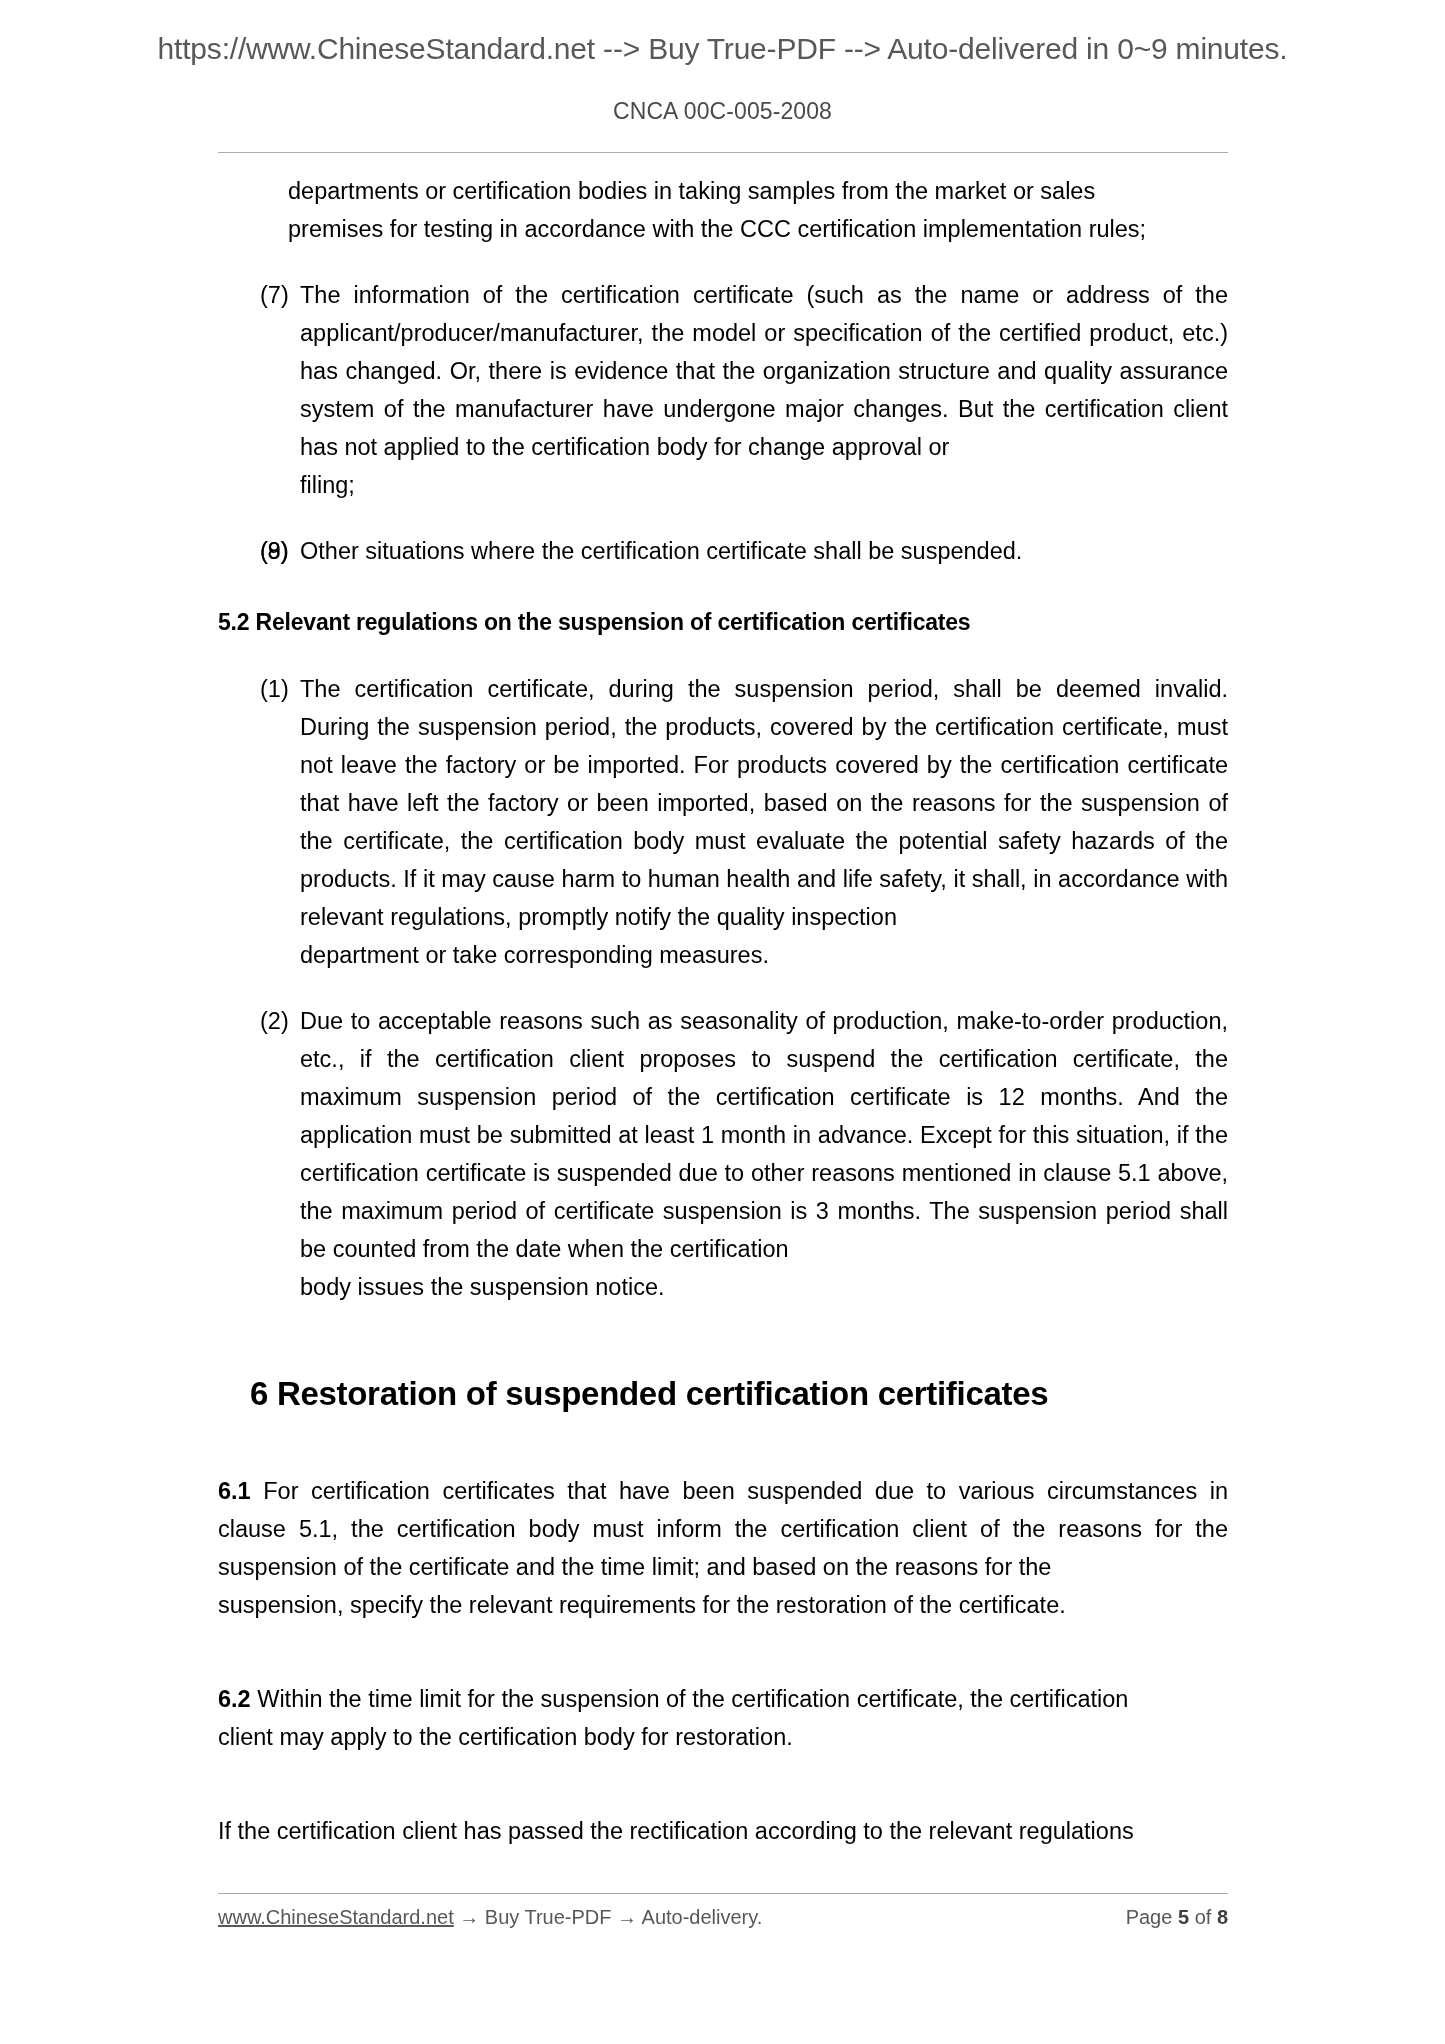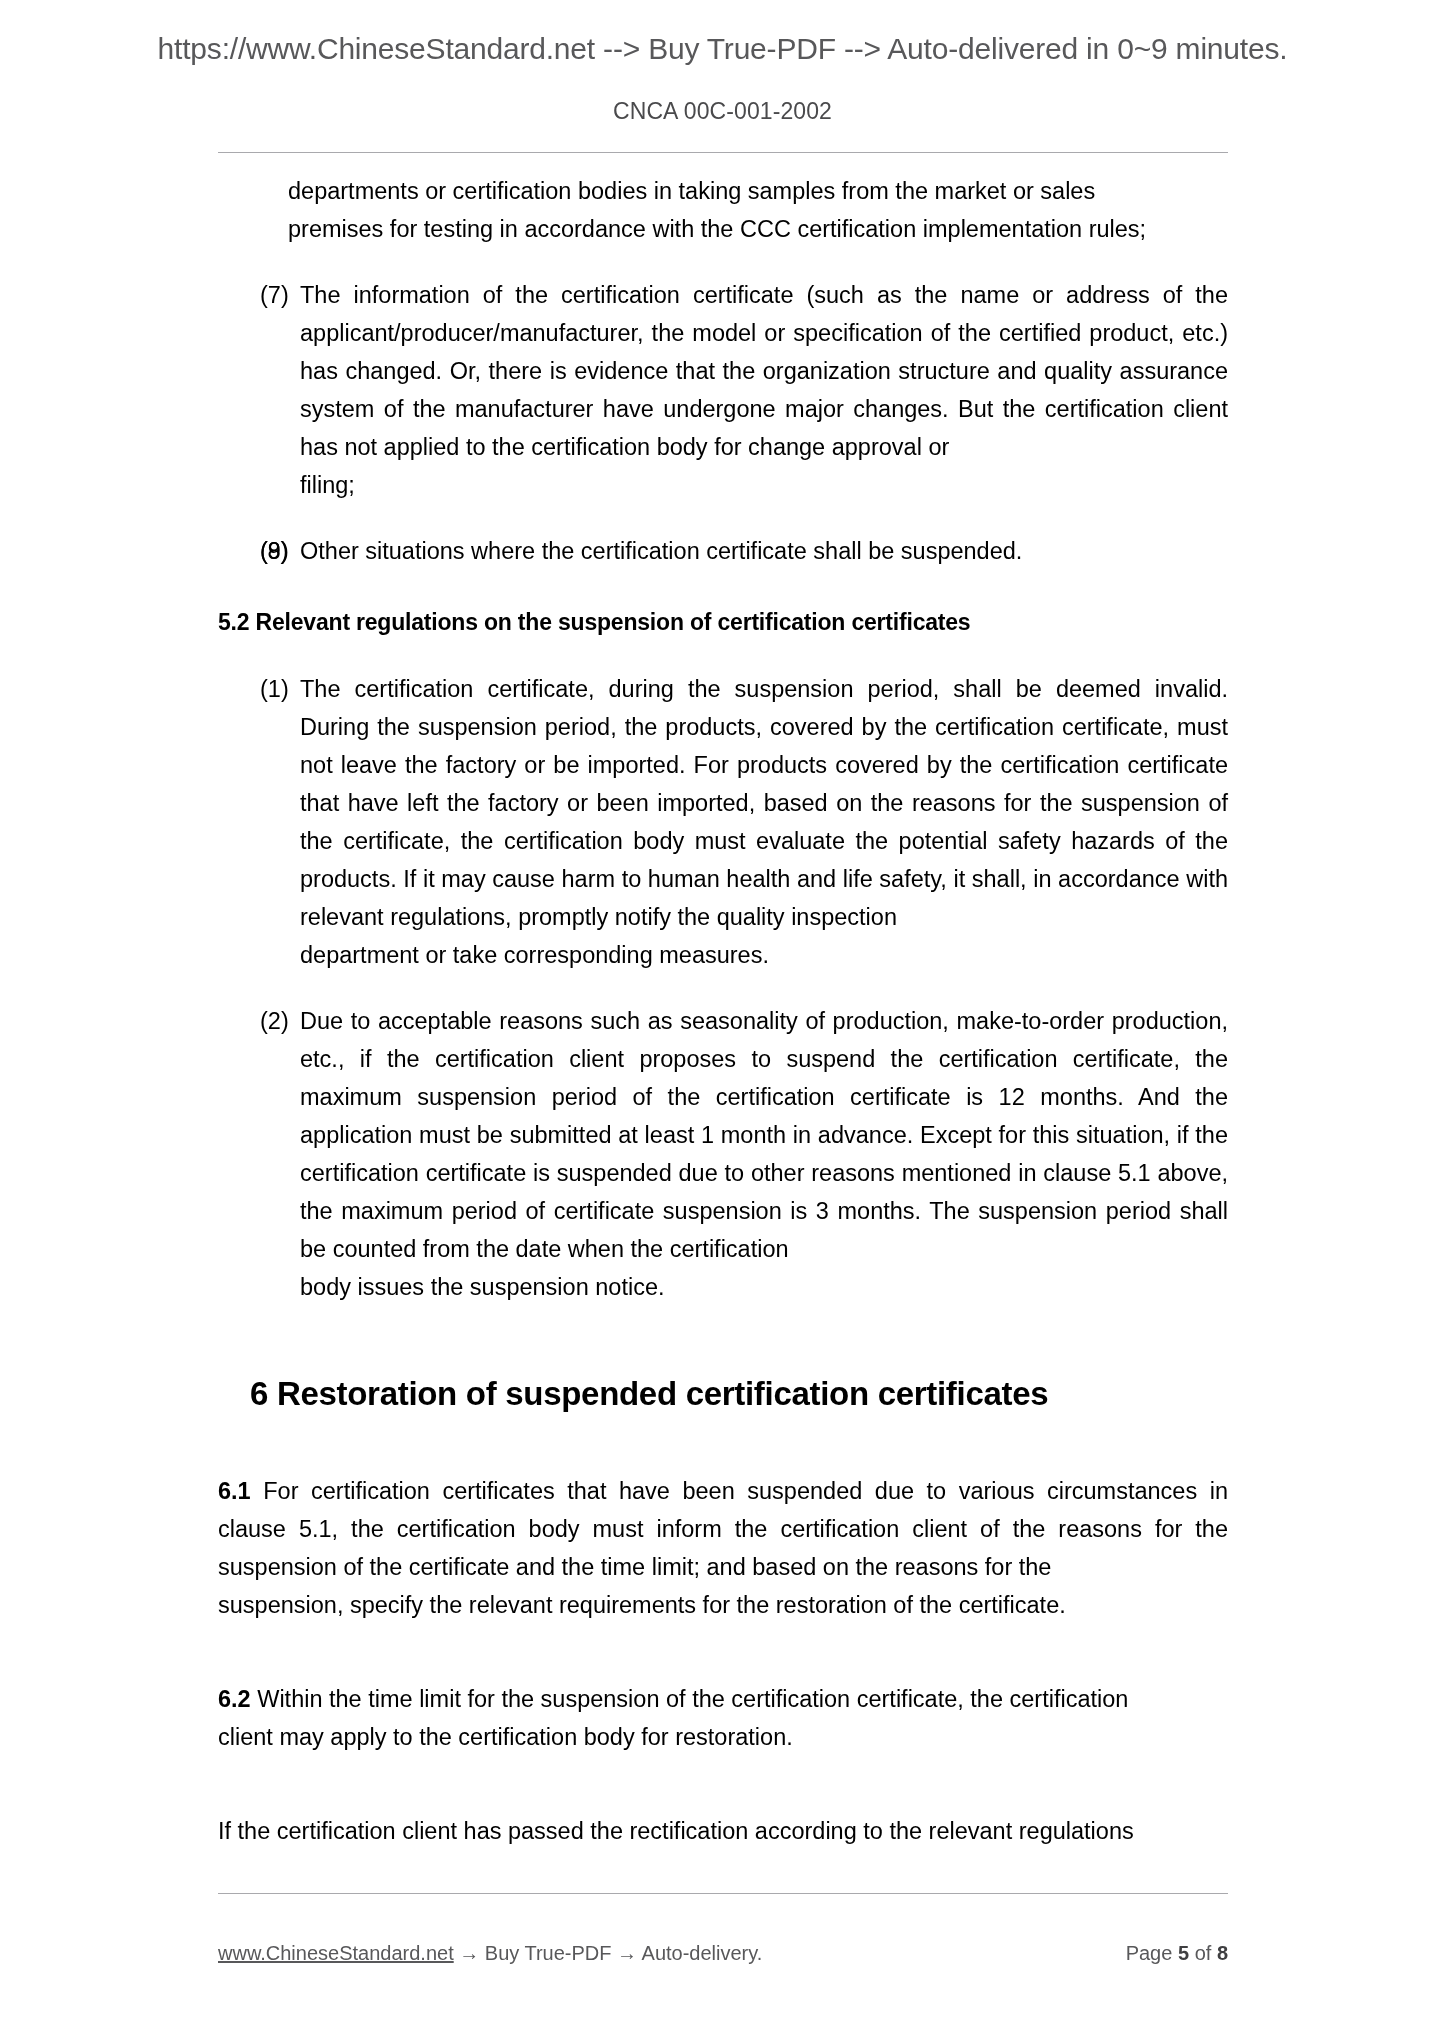"CNCA 00C-001-2002" div.std-number { text: 00C-001-2002 -> 00C-005-2008 }
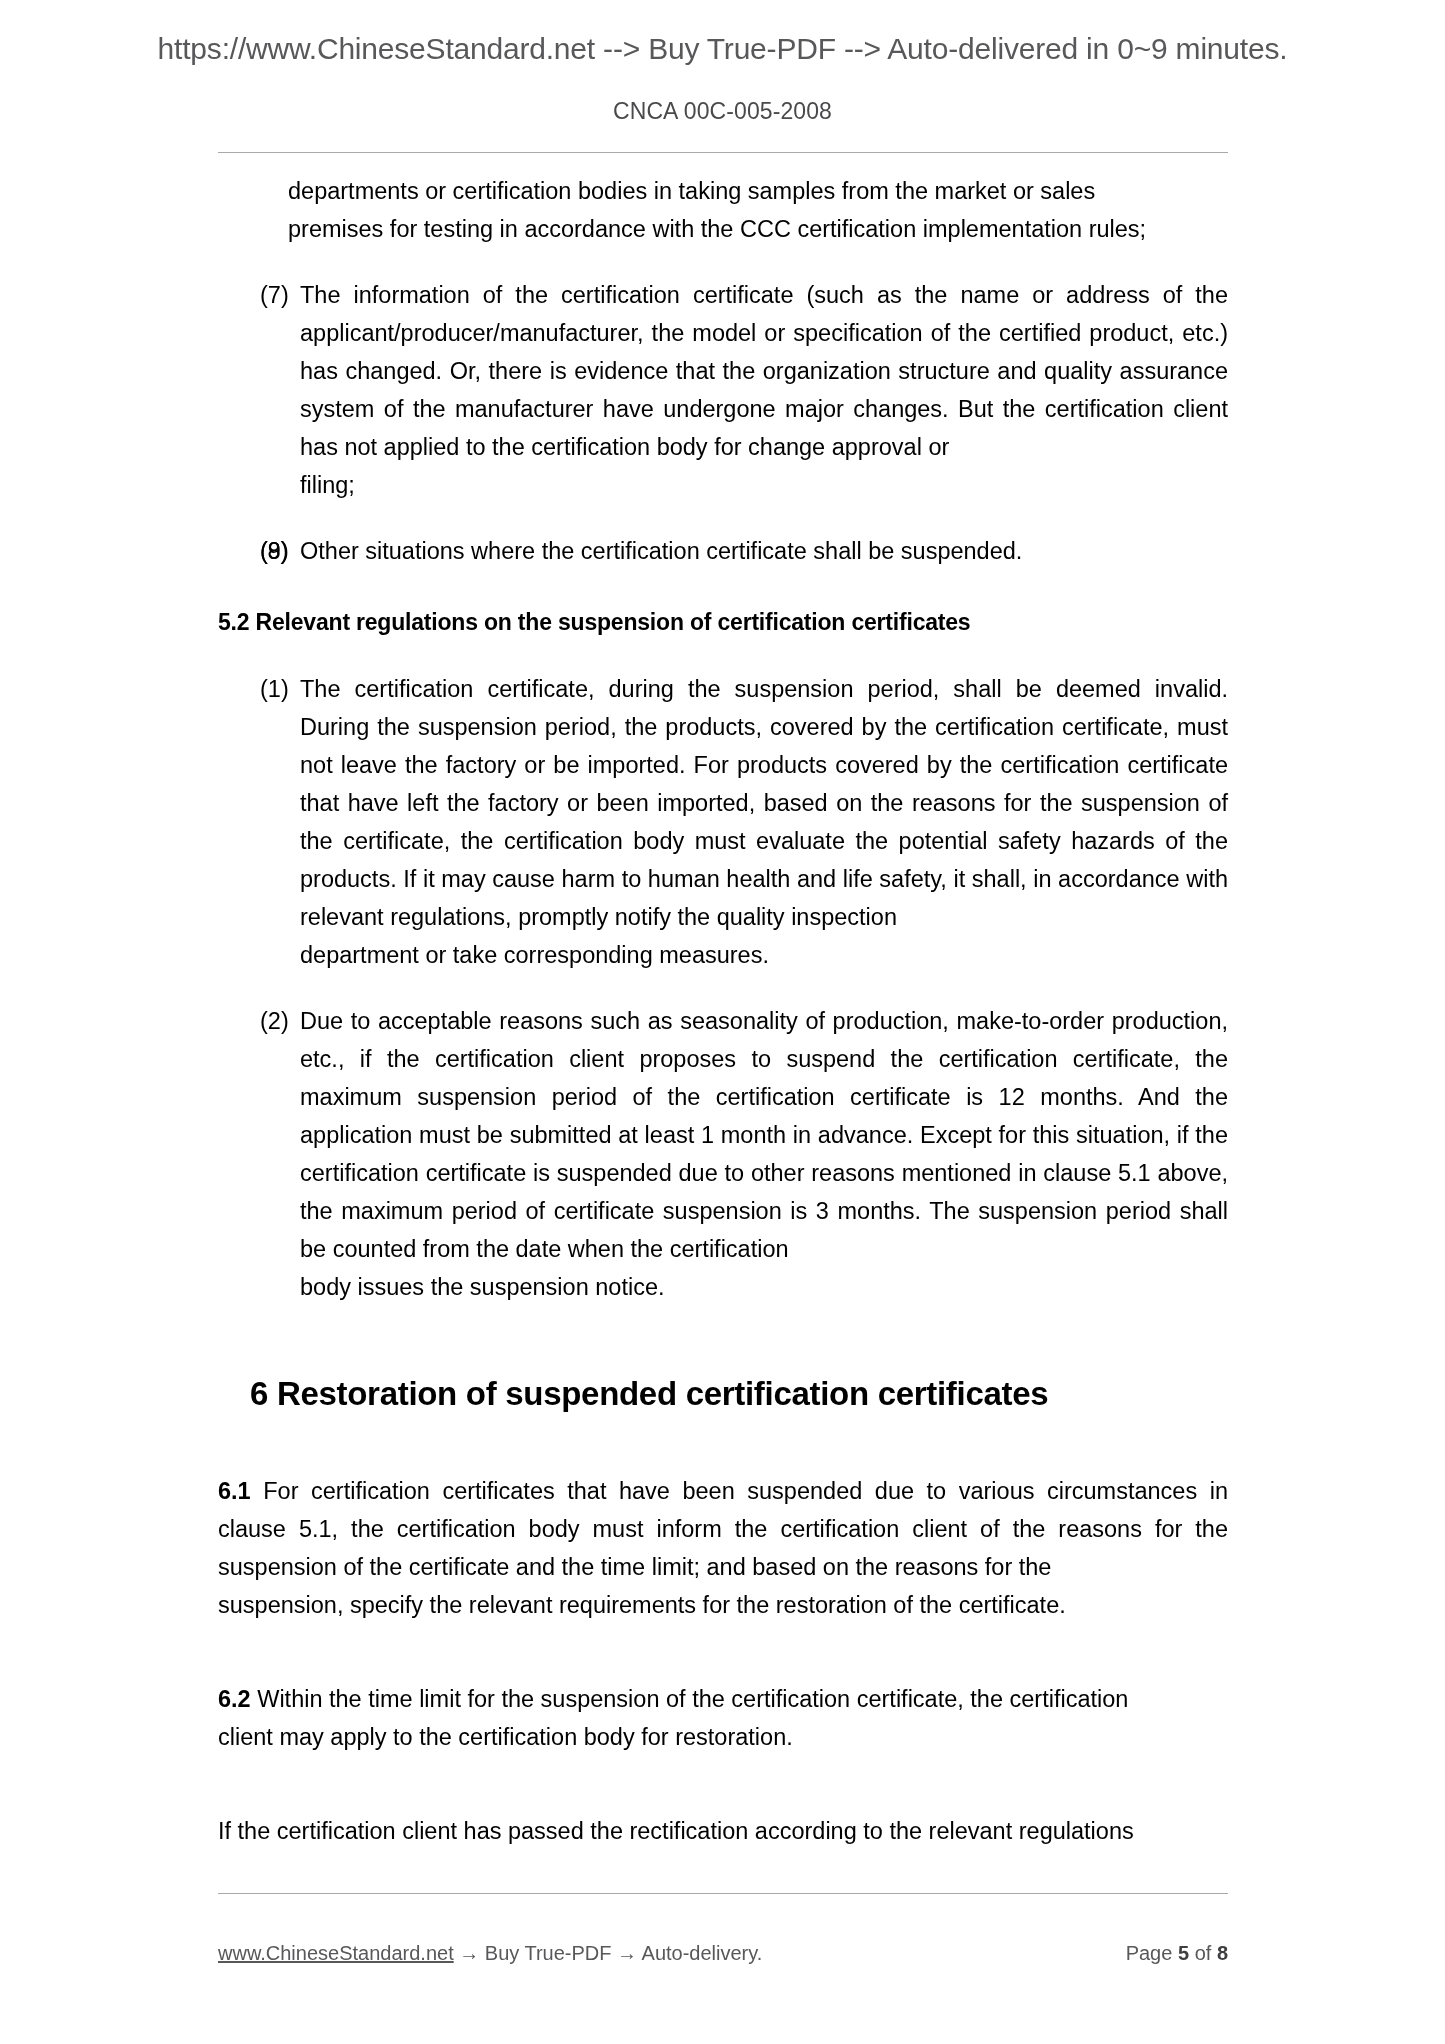"Page 5 of 8" .footer-right { margin-top: 36px -> none }
